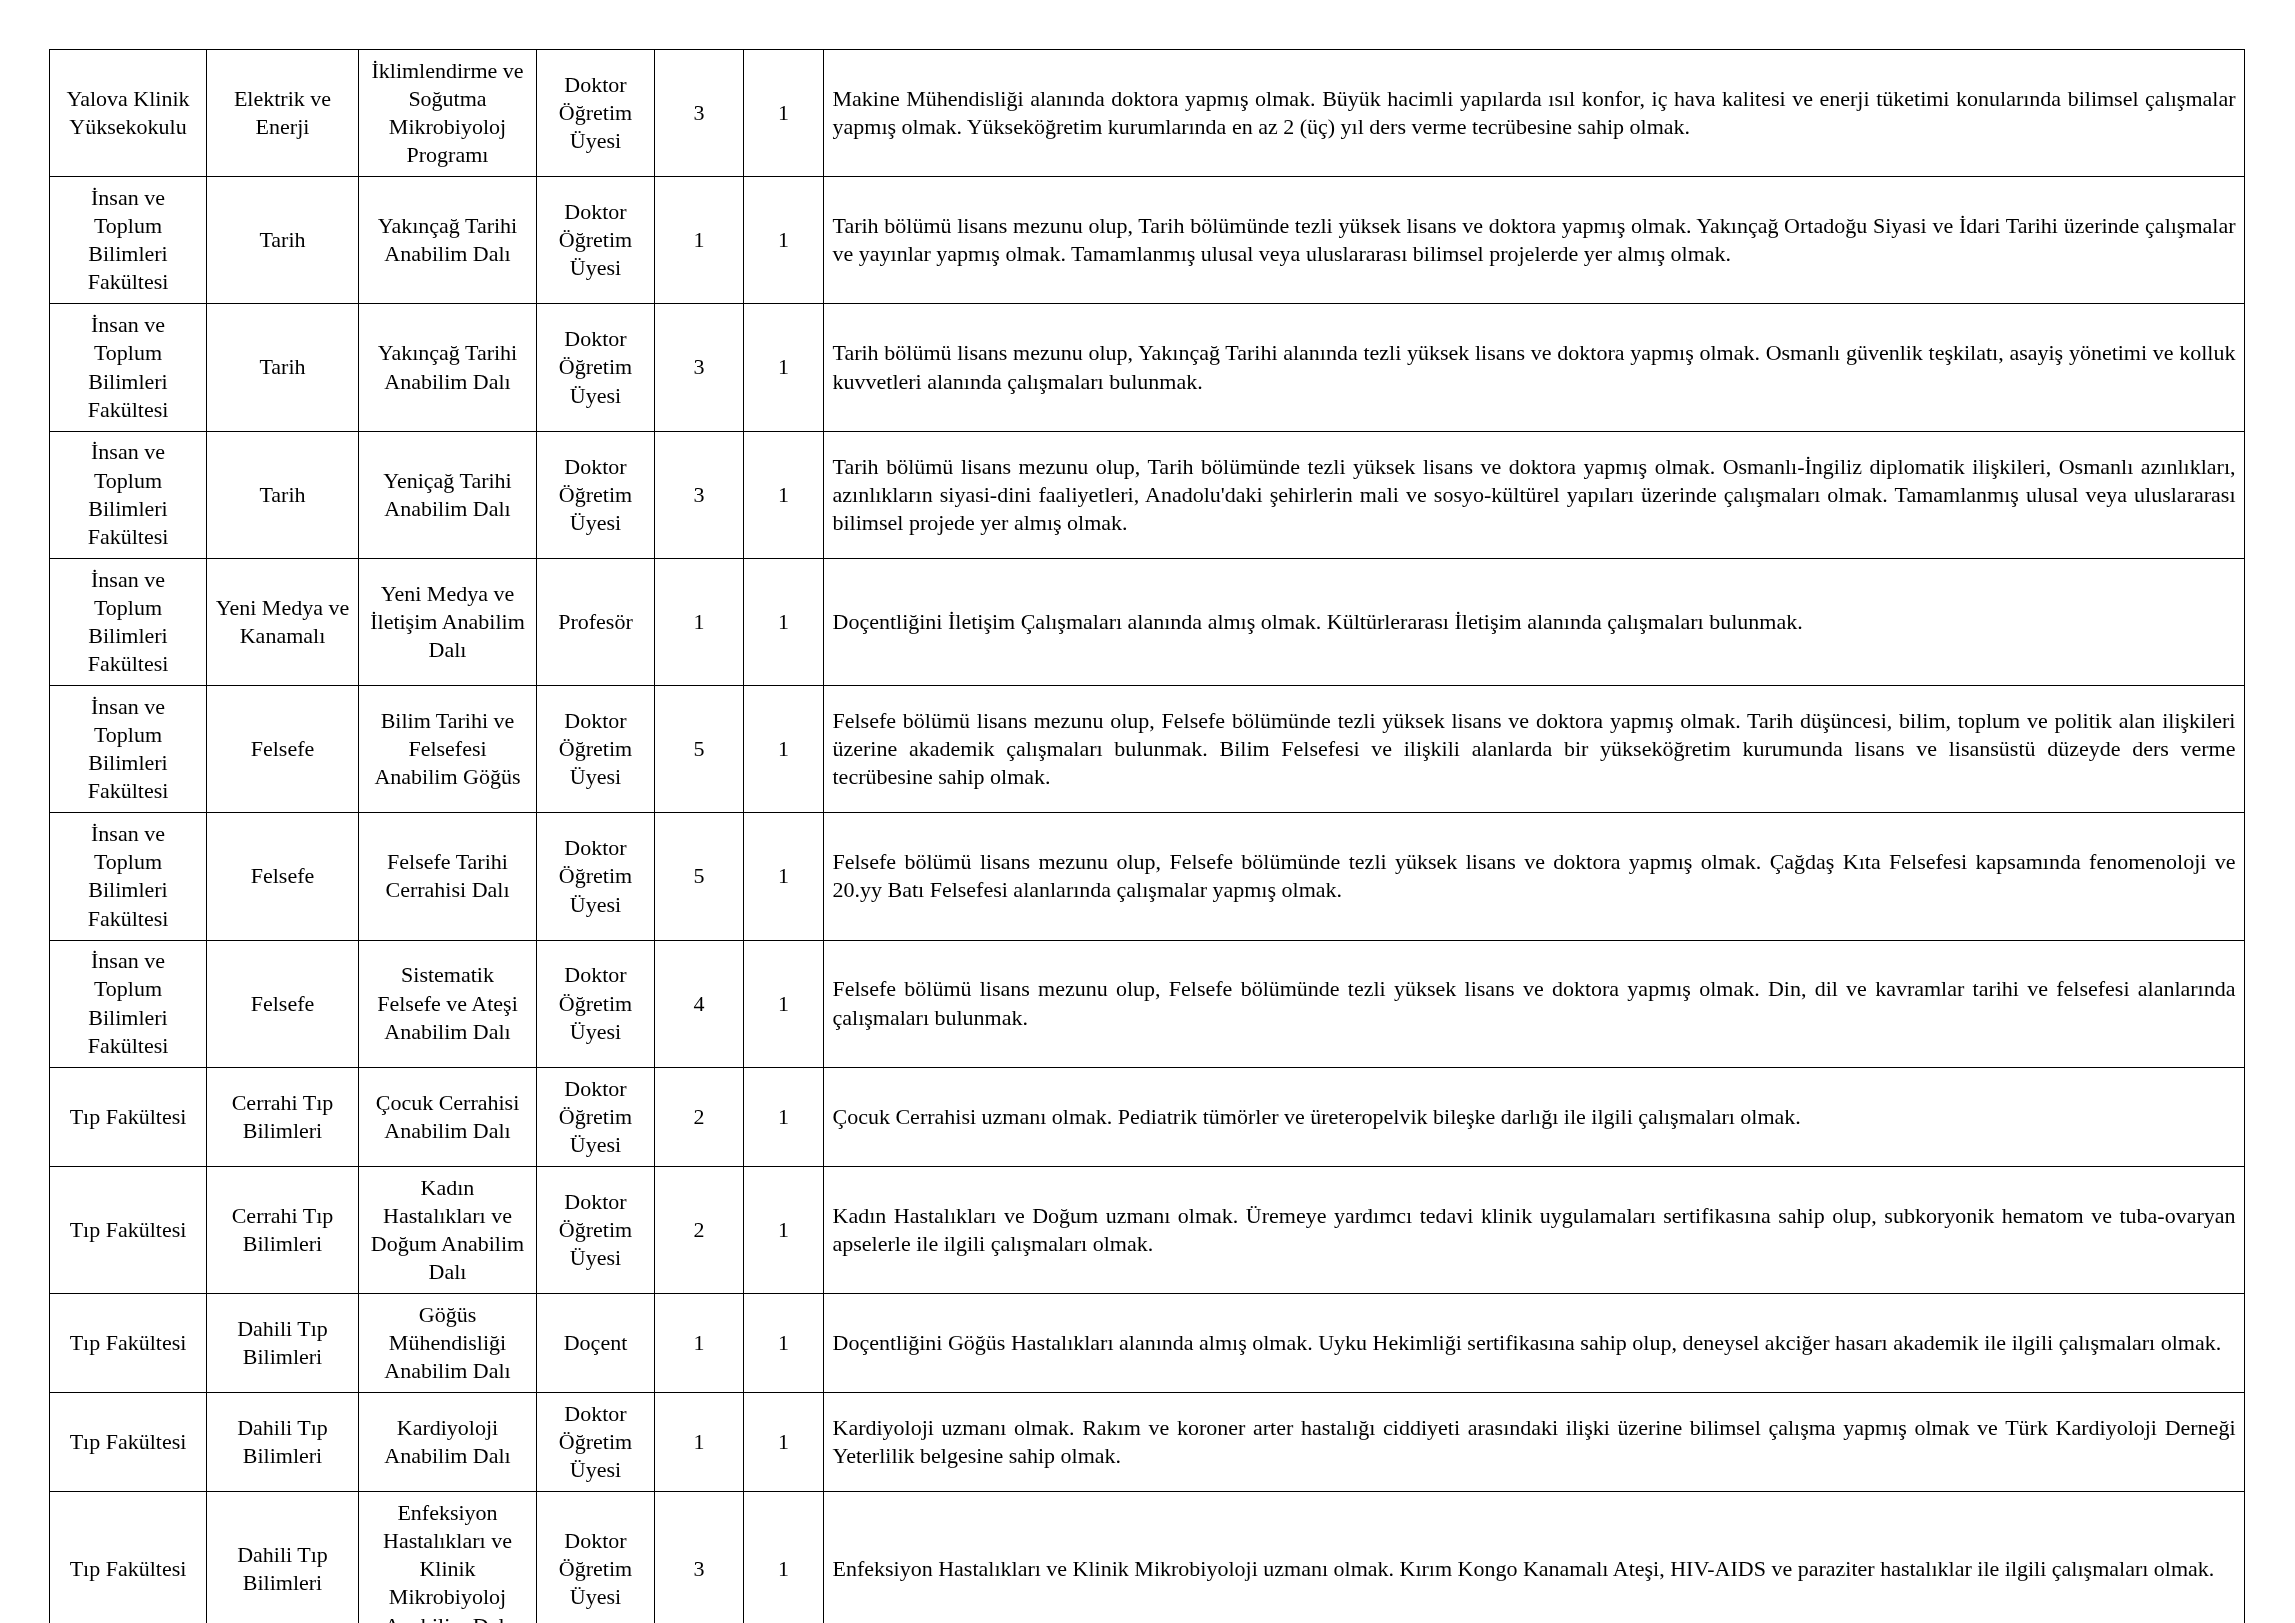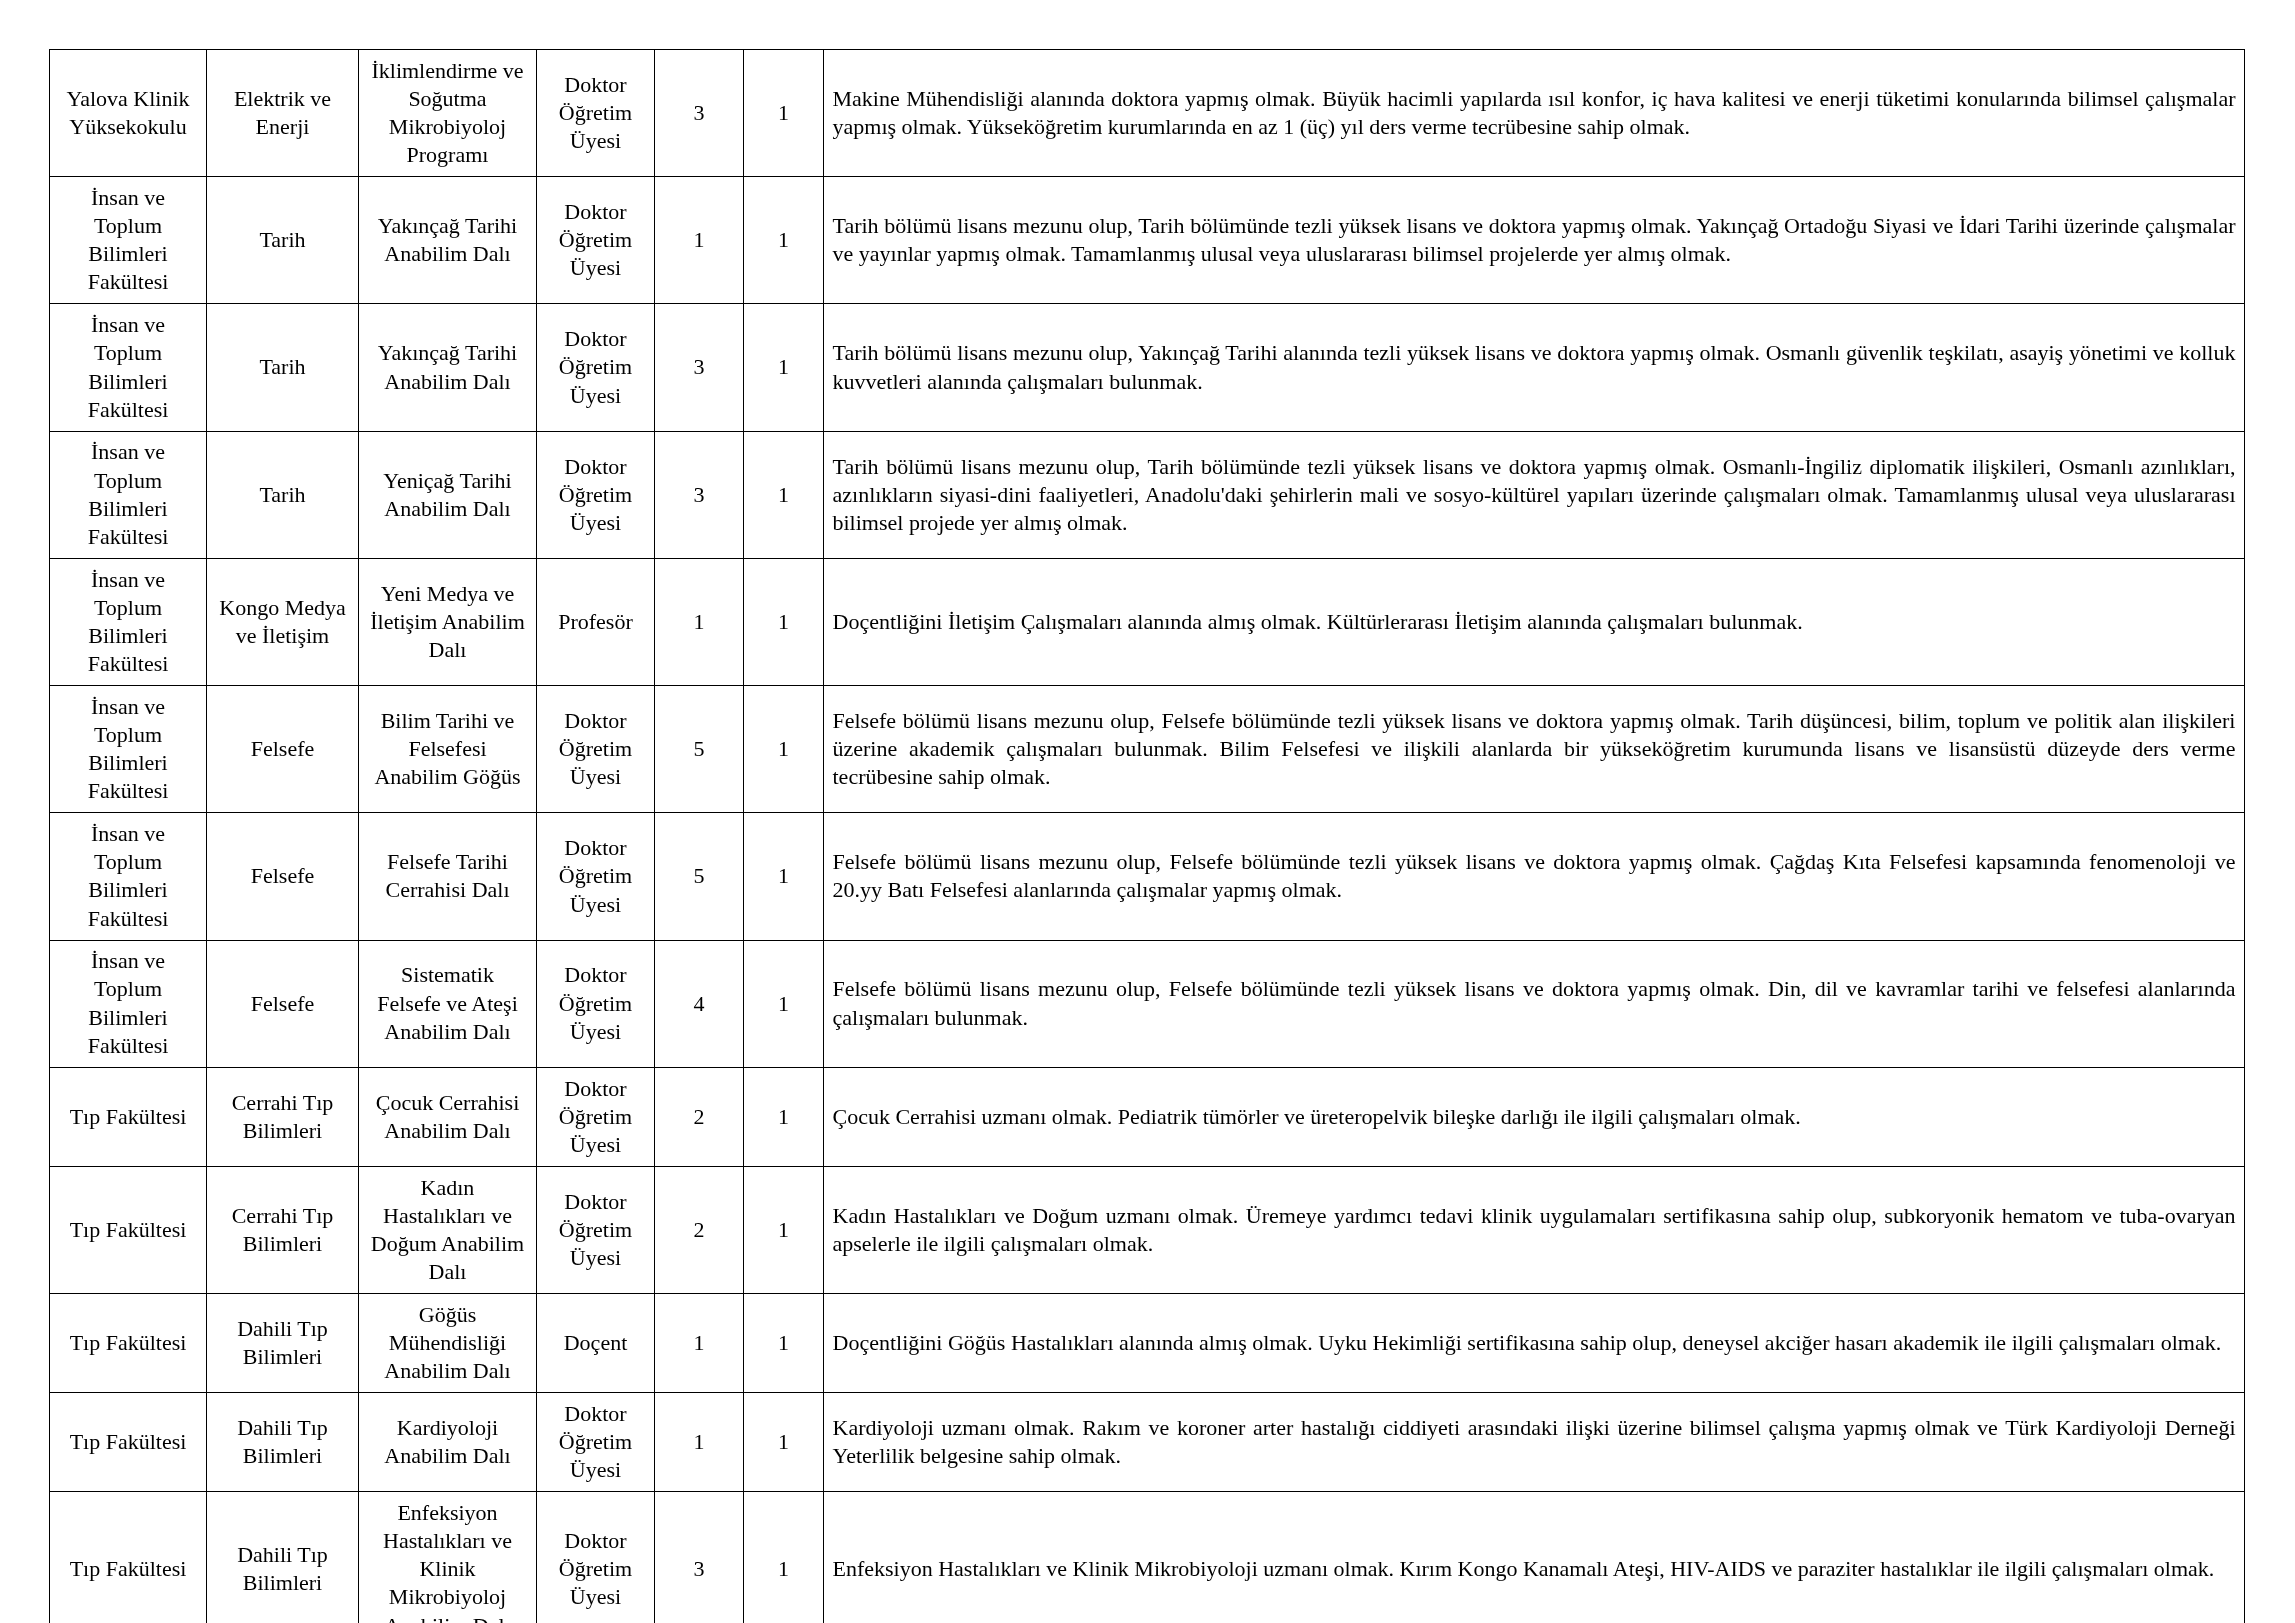"Makine Mühendisliği alanında doktora" td.c-desc { text: 1 -> 2 }
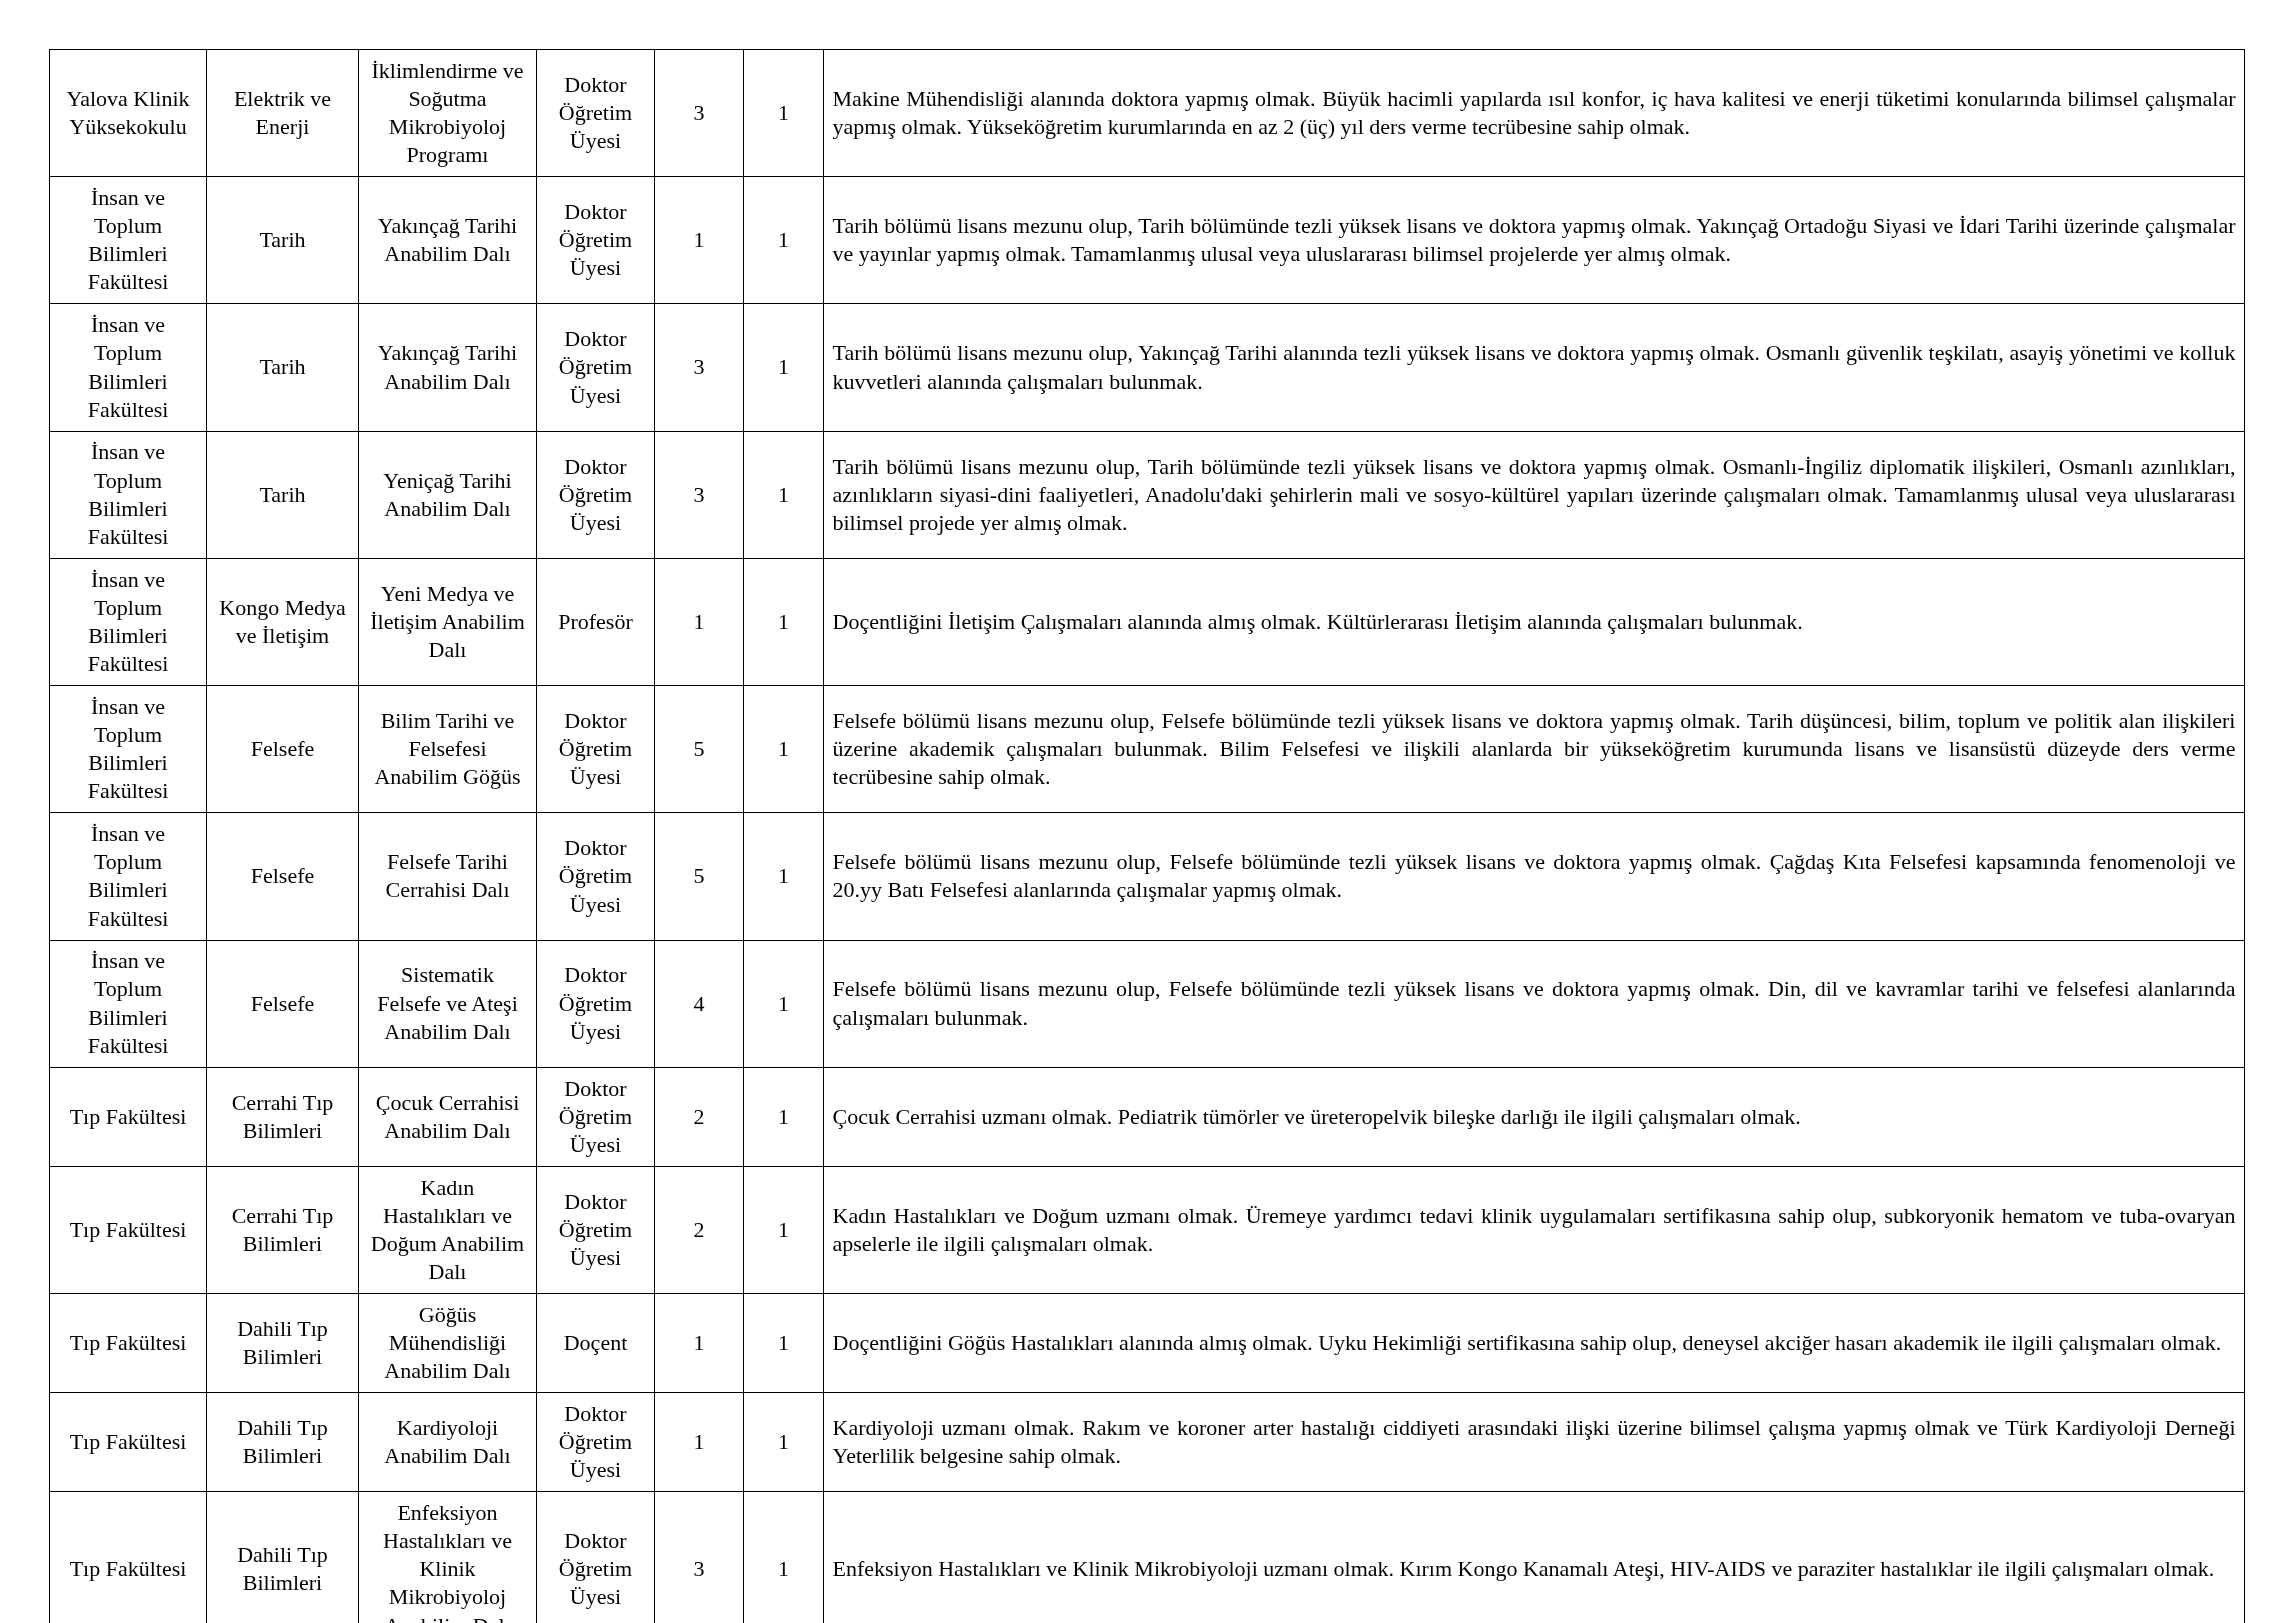"Kongo Medya ve İletişim" td.c-center { text: Kongo Medya ve İletişim -> Yeni Medya ve Kanamalı }
